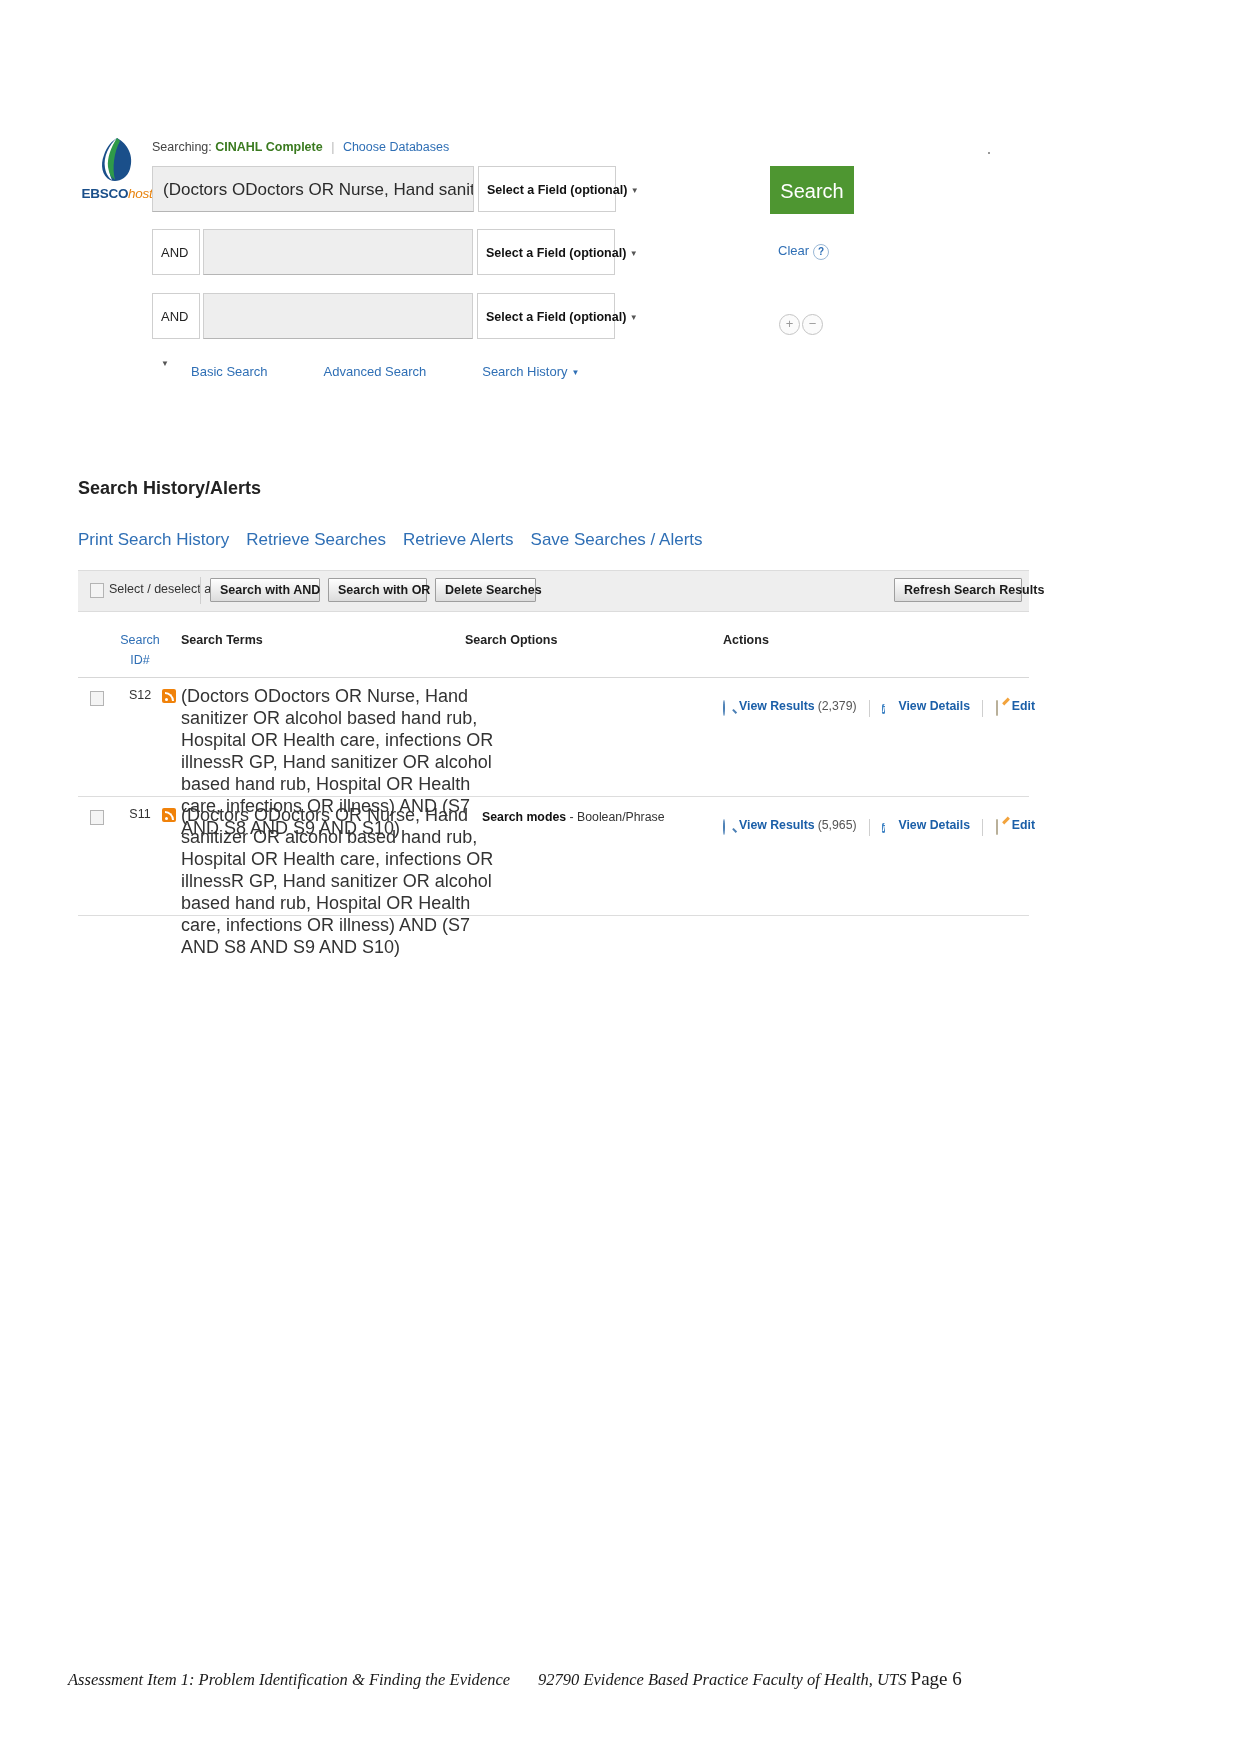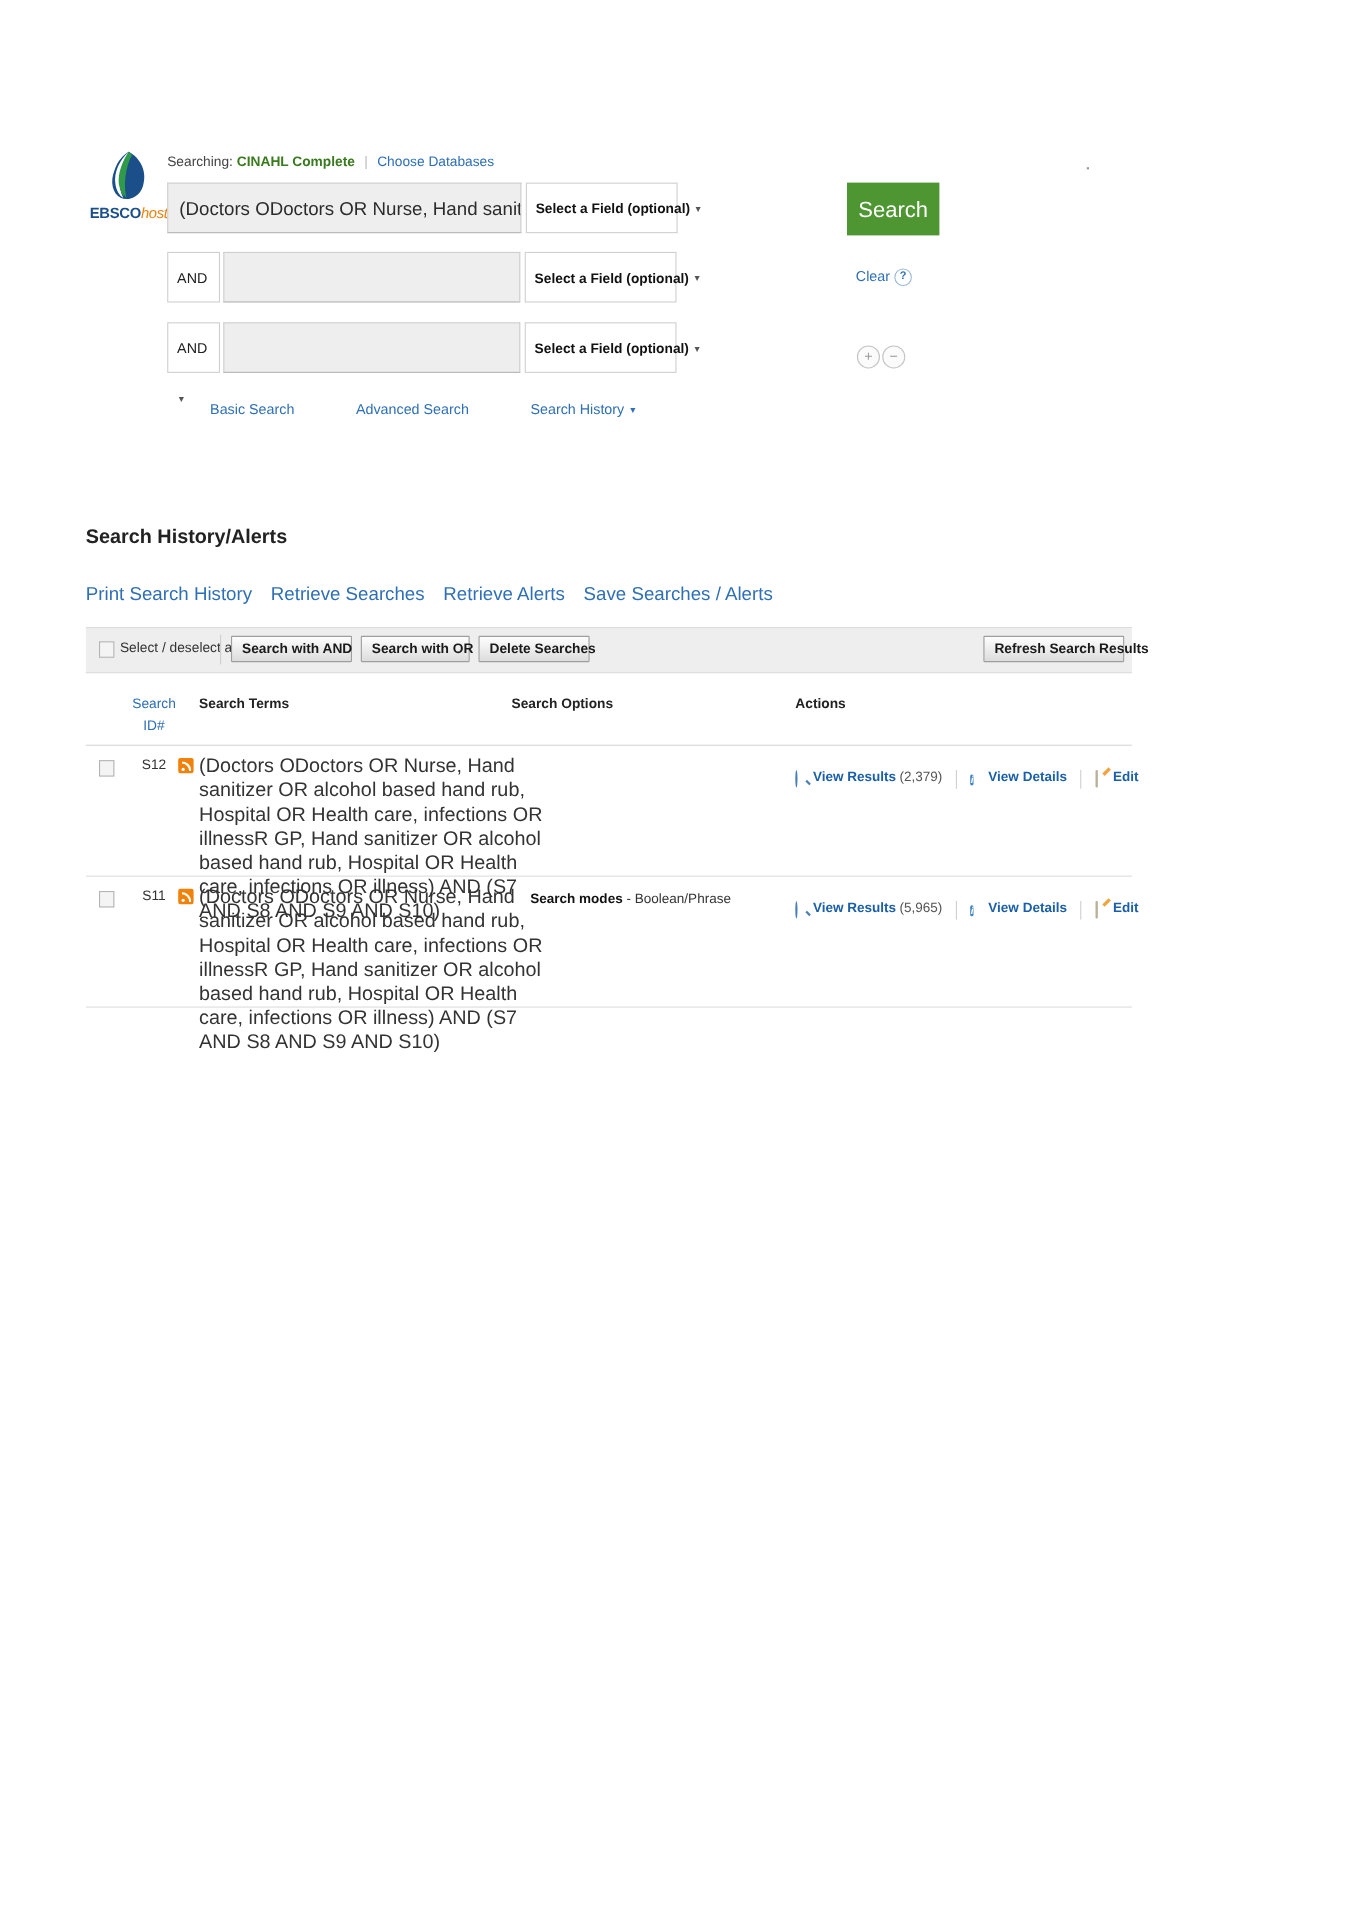"Assessment Item 1: Problem" div.footer { html: none -> <div> <span>Assessment Item 1: Problem Identification &amp; Finding the Evidence</span><span></span><span>92790 Evidence Based Practice Faculty of Health, UTS</span> <span>Page 6</span> </div> }
